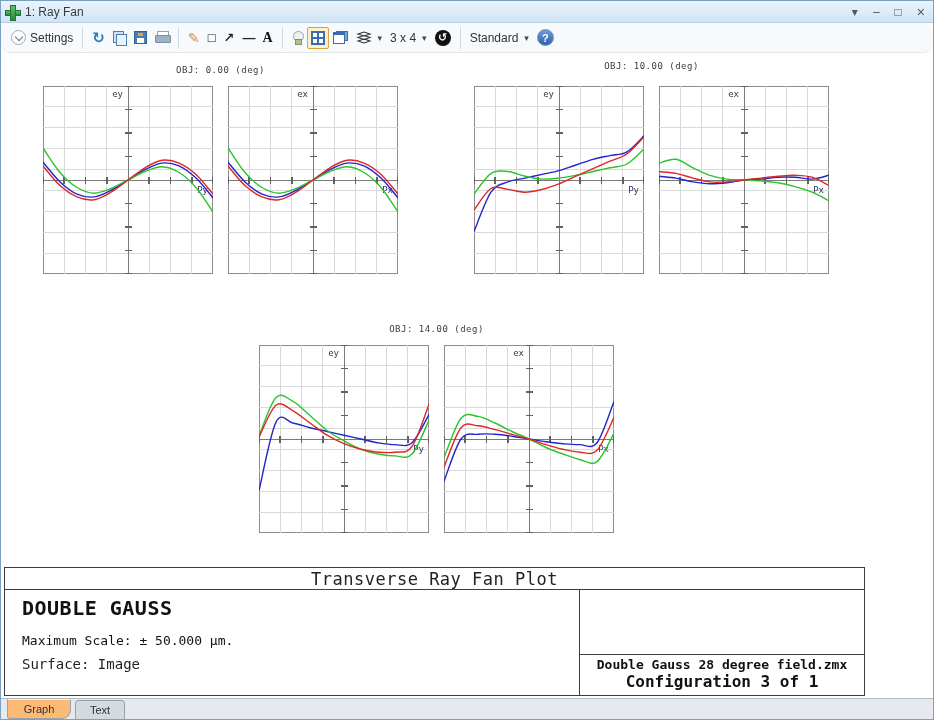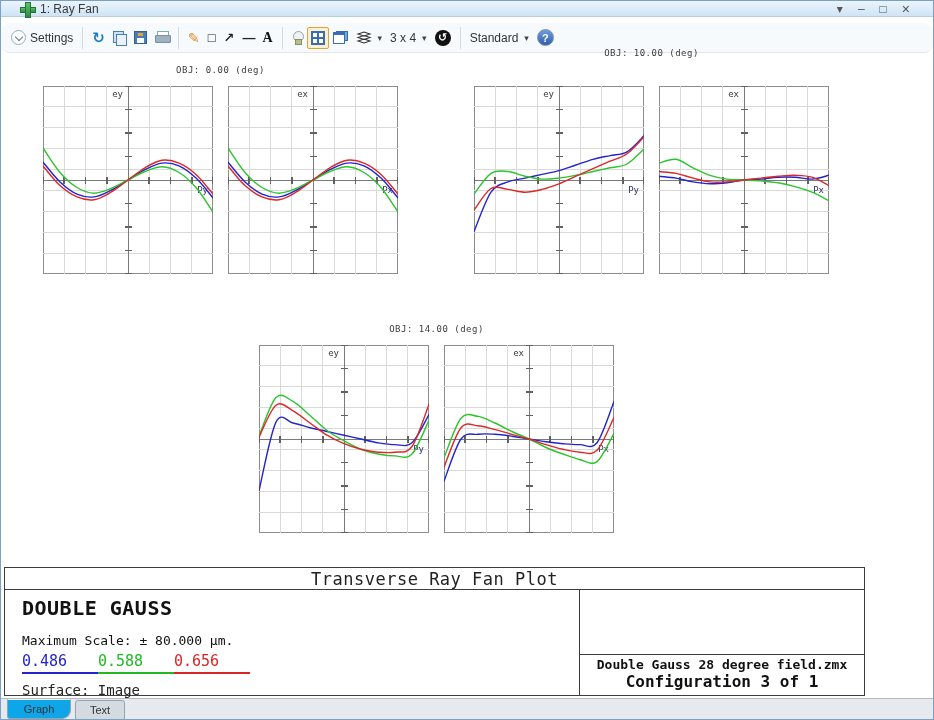"1: Ray Fan" .titlebar { height: 16px -> 22px; padding: 0 19px -> 0 4px }
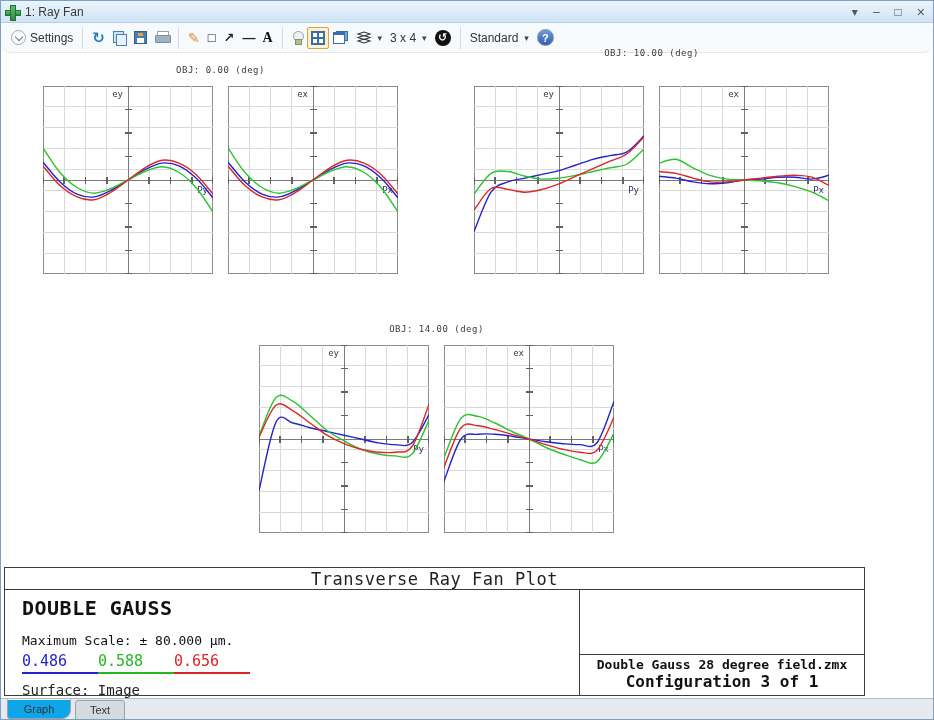"OBJ: 10.00 (deg)" #t-b { top: 47px -> 60px }
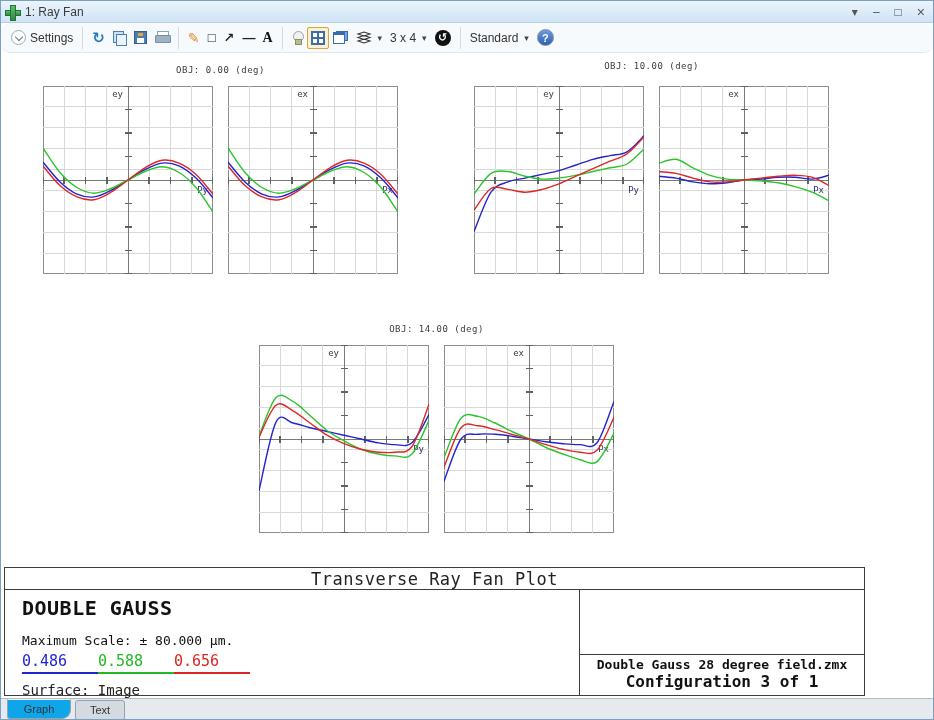"Maximum Scale: ± 80.000 μm." div.max-scale { text: 80.000 -> 50.000 }
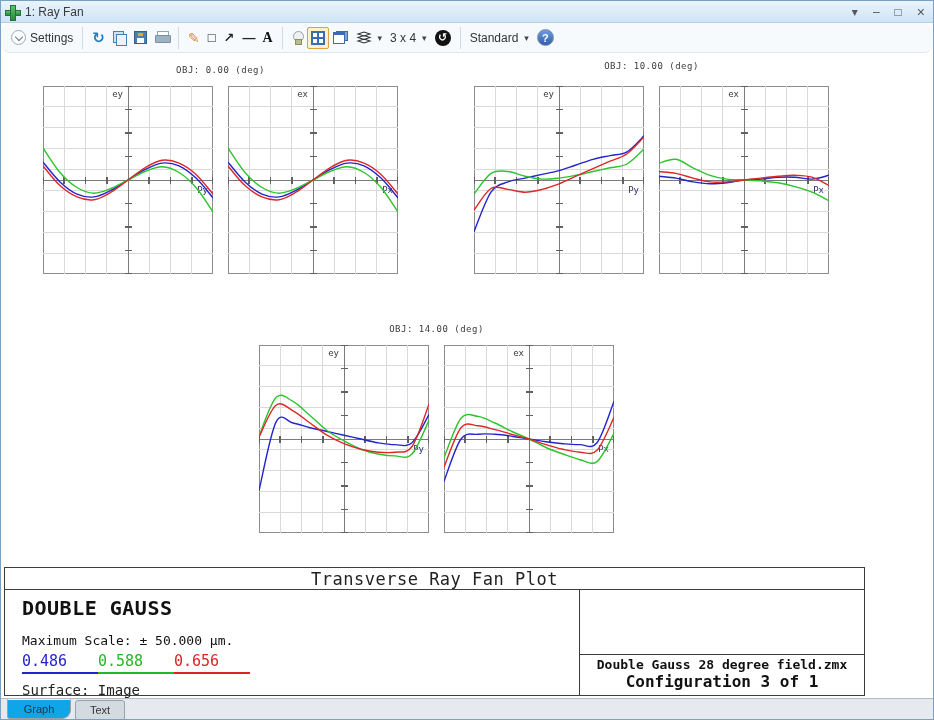"0.486" div.wl-row { html: <div> <span><span>0.486</span></span> <span><span>0.588</span></span> <span><span>0.656</span></span> </div> -> none }
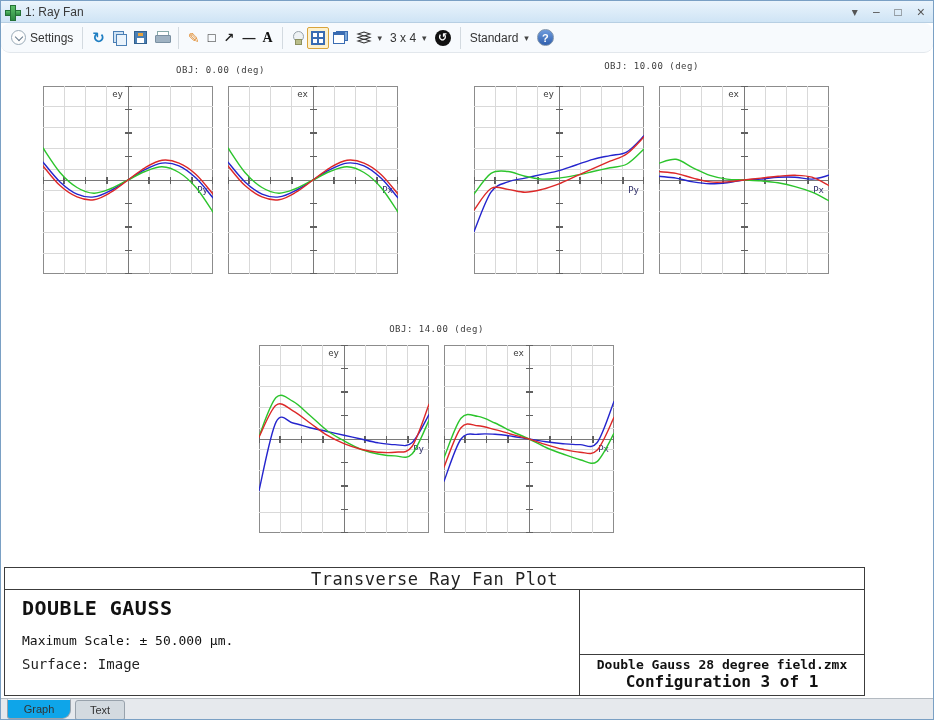"Graph" .tab-active { background: #0ea5e9 -> #fdba74 }
